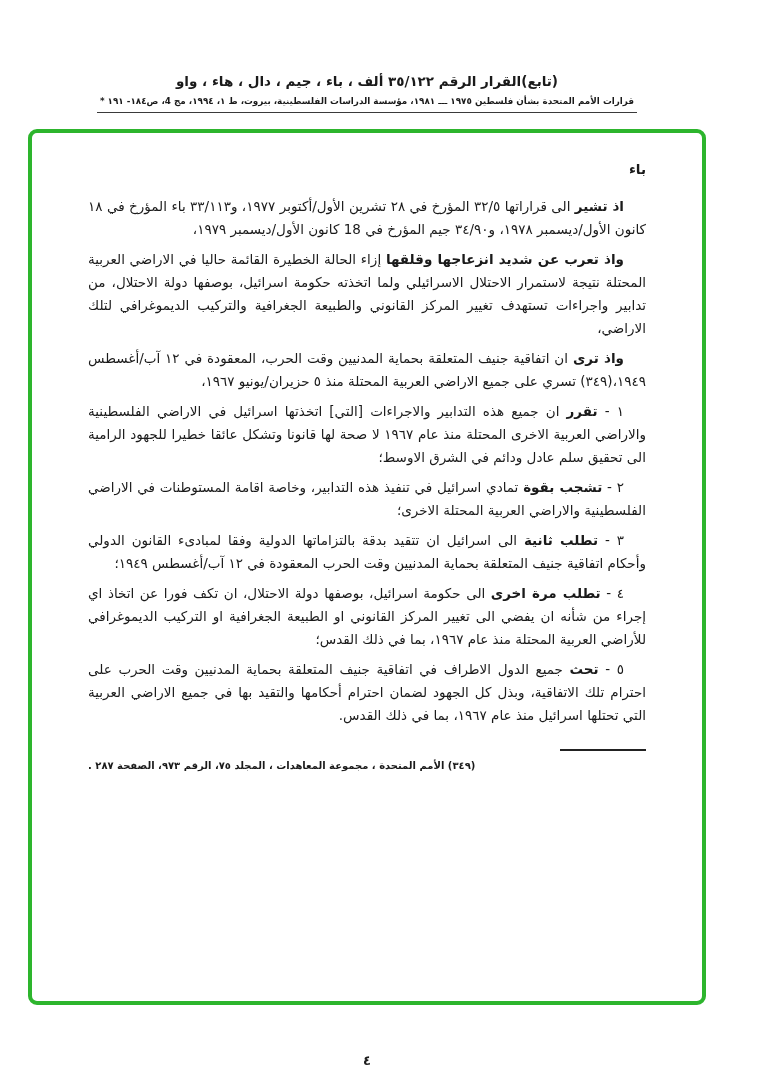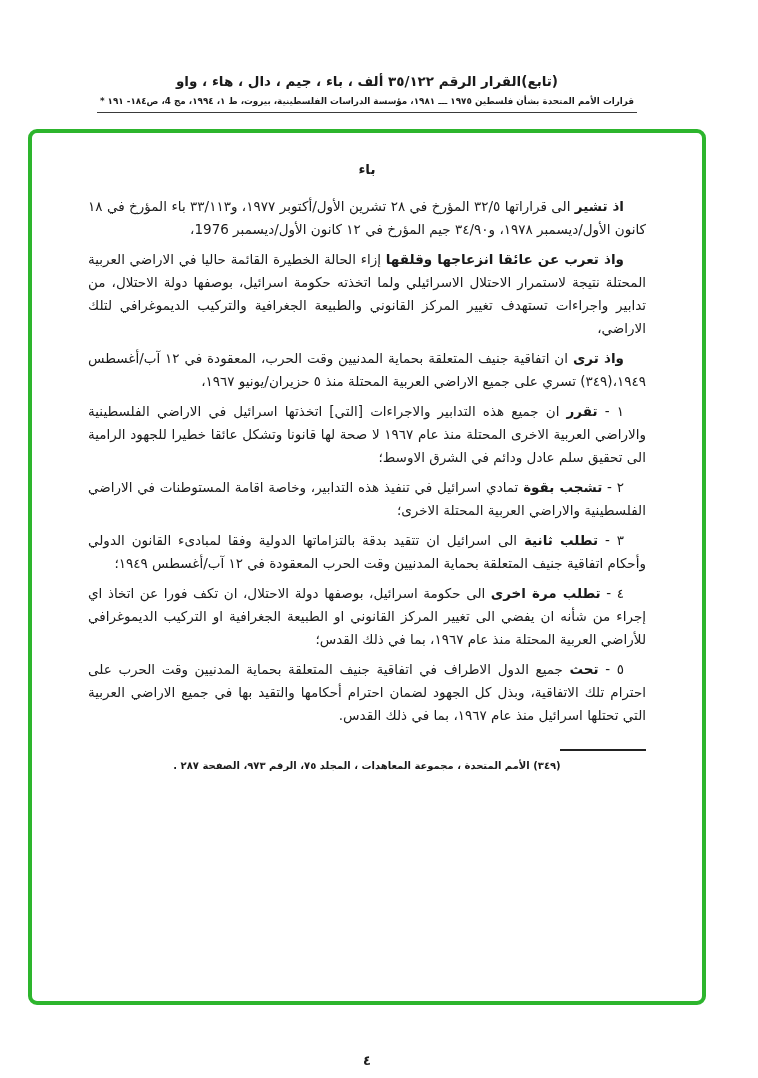"باء" .section-letter { text-align: center -> right }
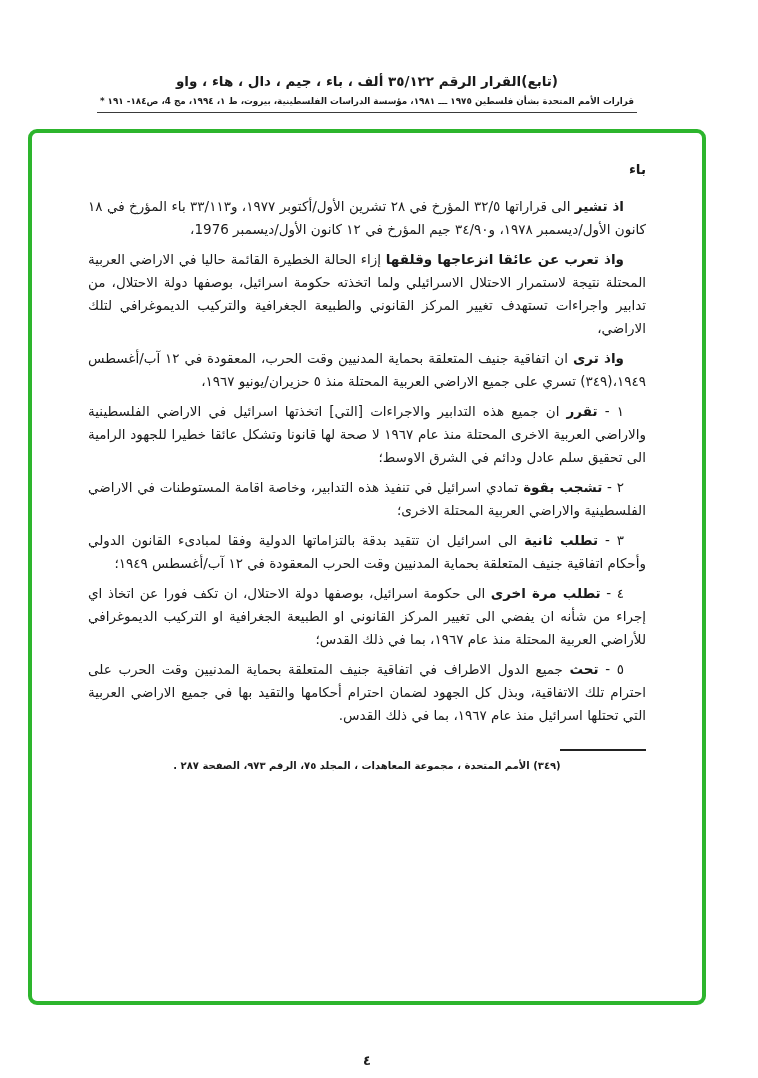"الى قراراتها ٣٢/٥ المؤرخ في" span.rest { text: ١٢ كانون الأول/ديسمبر 1976 -> 18 كانون الأول/ديسمبر ١٩٧٩ }
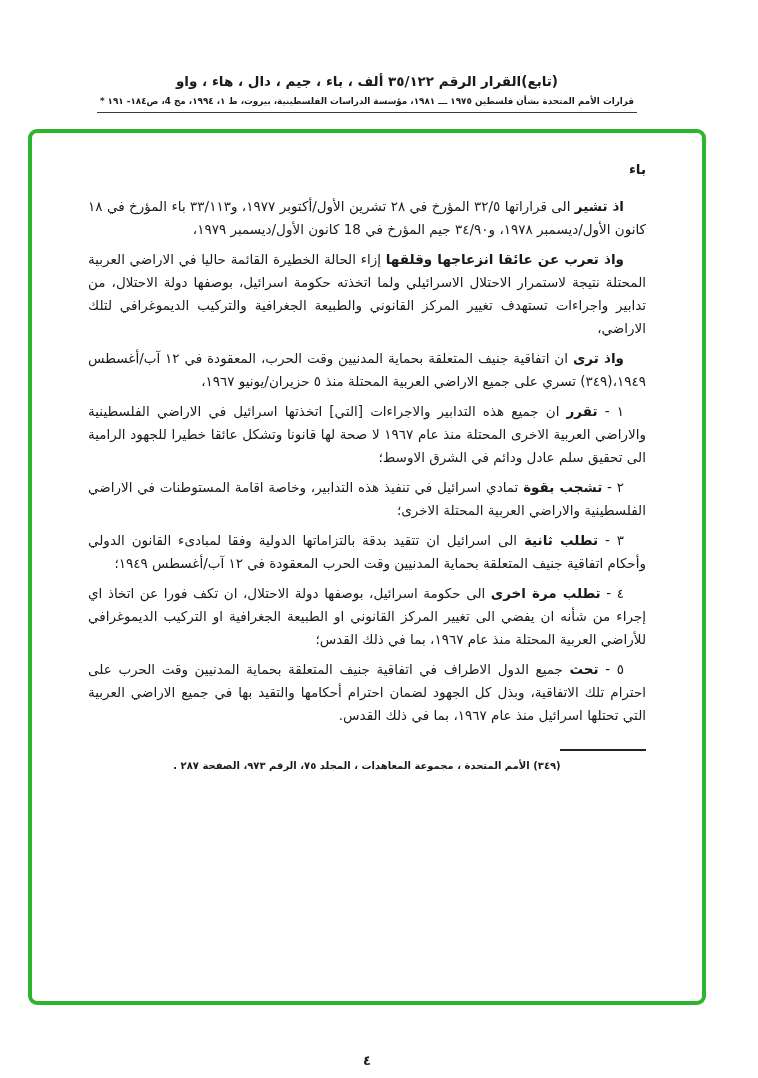"واذ تعرب عن عائقا انزعاجها" b.lead { text: عائقا -> شديد }
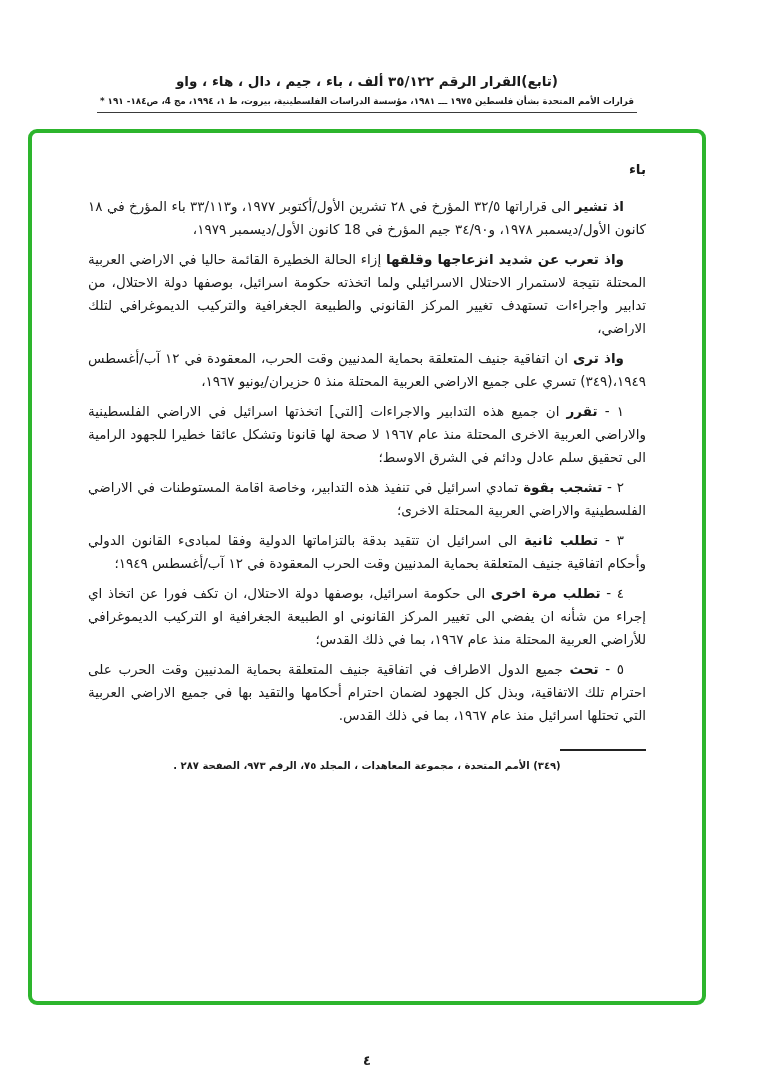"(٣٤٩) الأمم المتحدة ، مجموعة" .footnote { text-align: center -> left }
